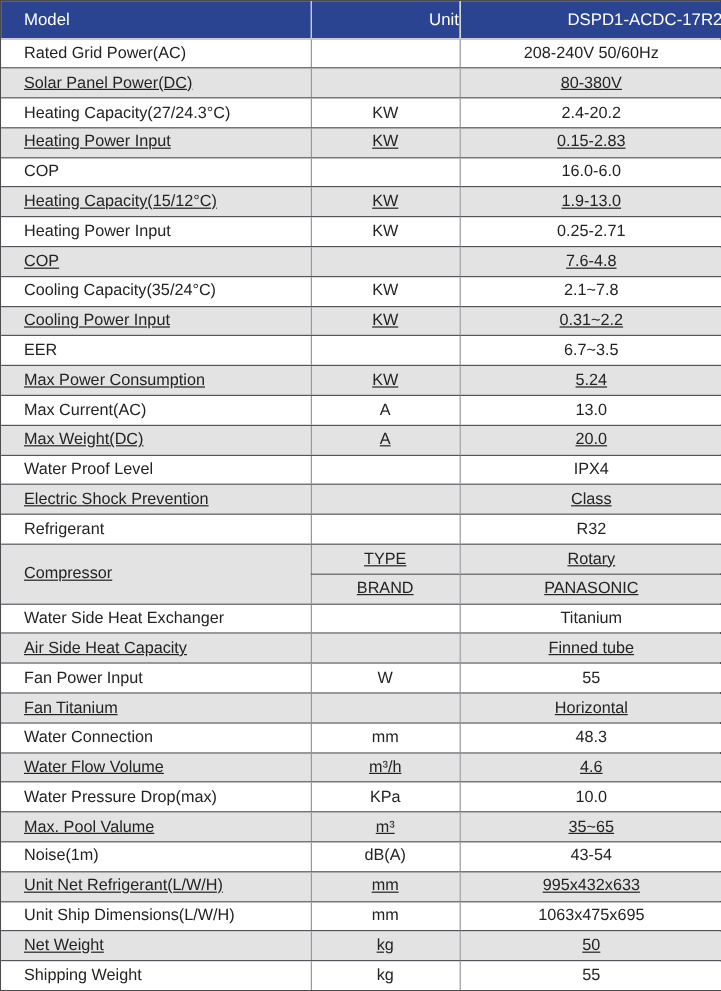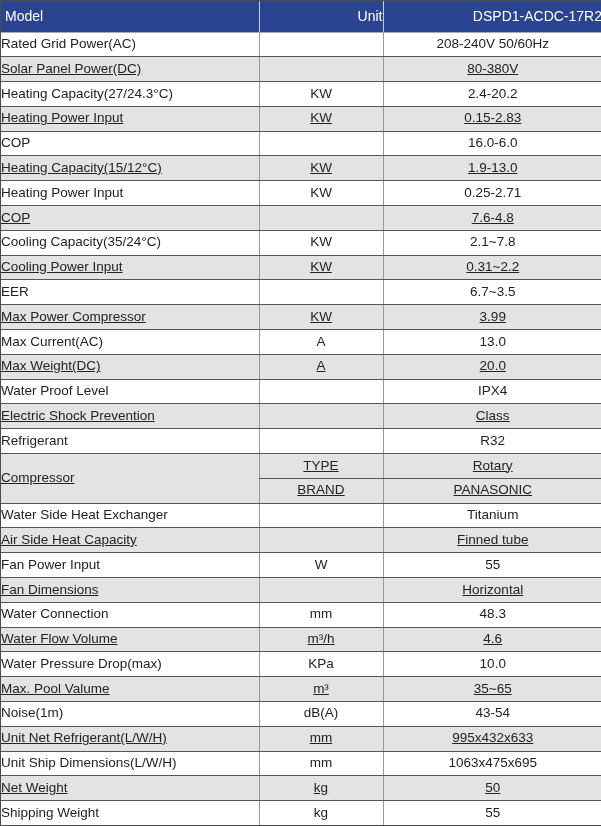"Model" thead th.col-label { padding-left: 4px -> 19px }
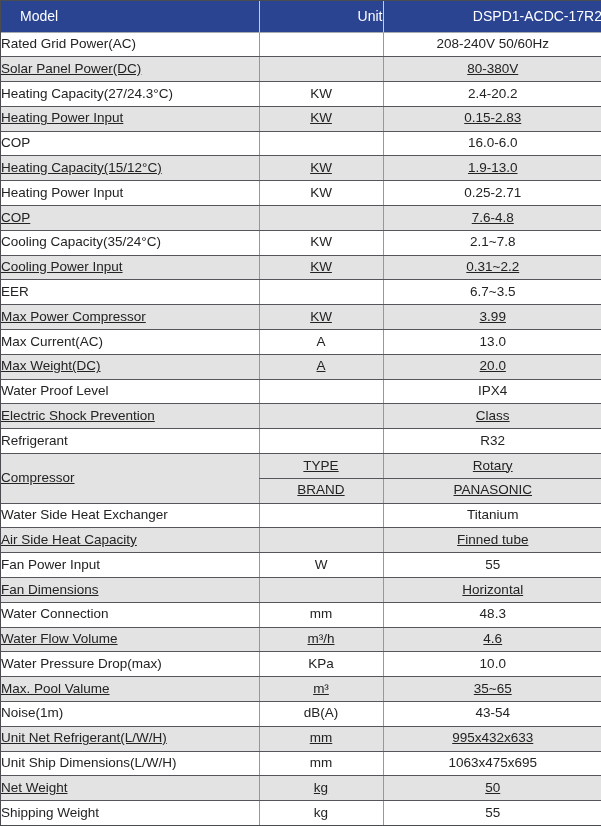"Rated Grid Power(AC)" tbody td.col-label { padding-left: none -> 19px }
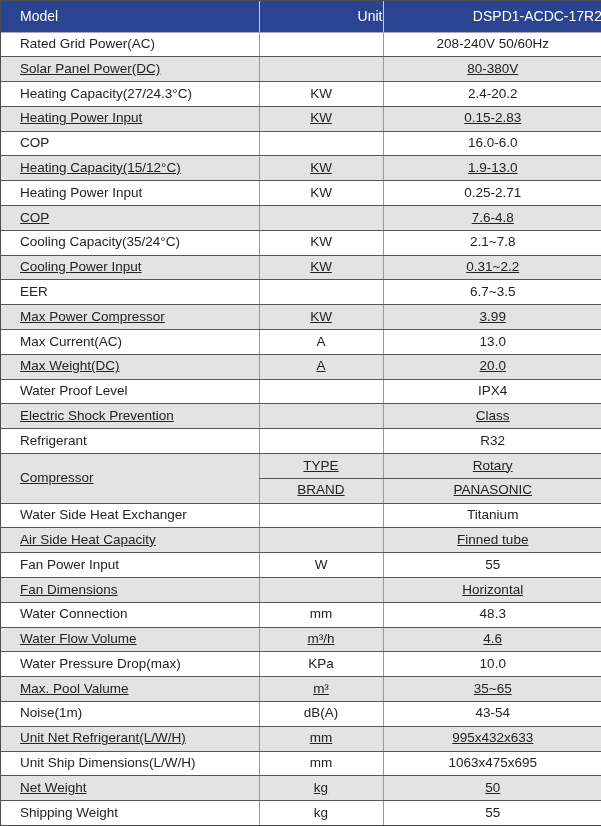"Max Power Compressor" td.col-label { text: Compressor -> Consumption }
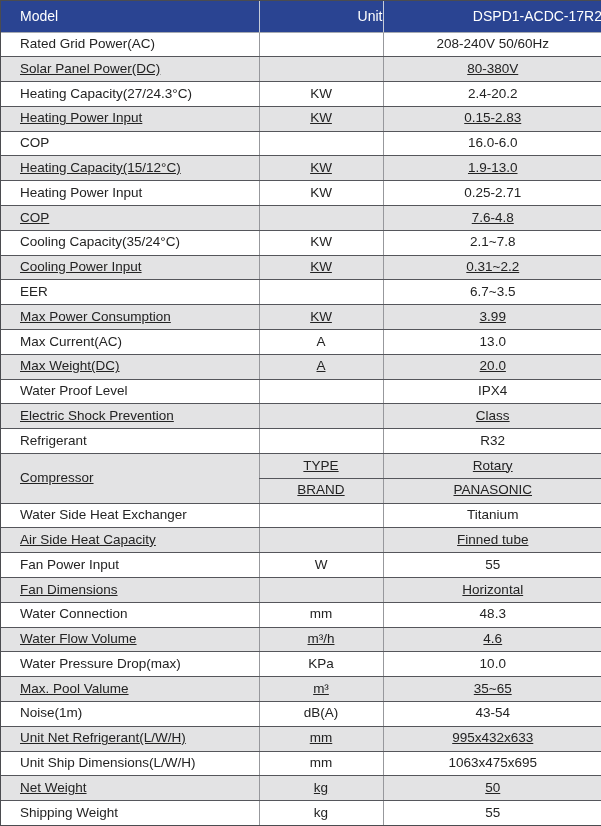"3.99" td.col-value { text: 3.99 -> 5.24 }
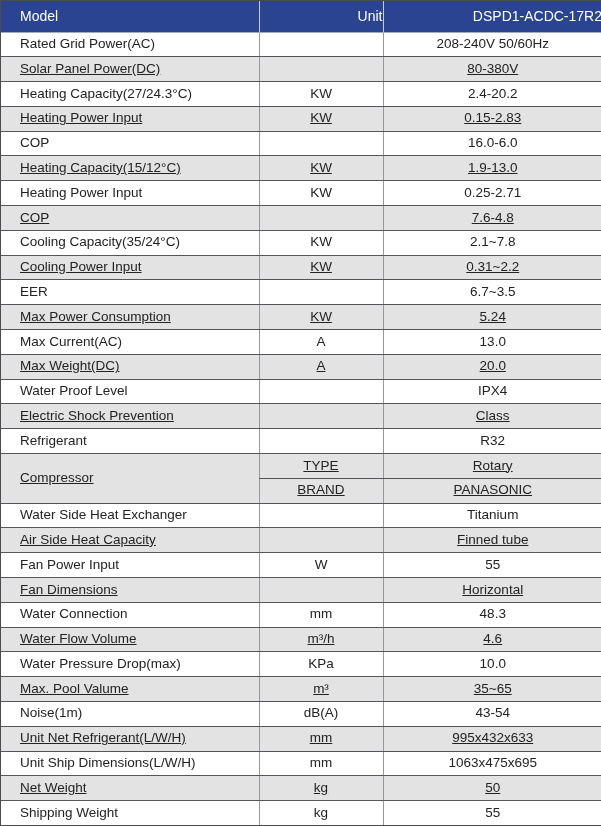"Fan Dimensions" td.col-label { text: Dimensions -> Titanium }
